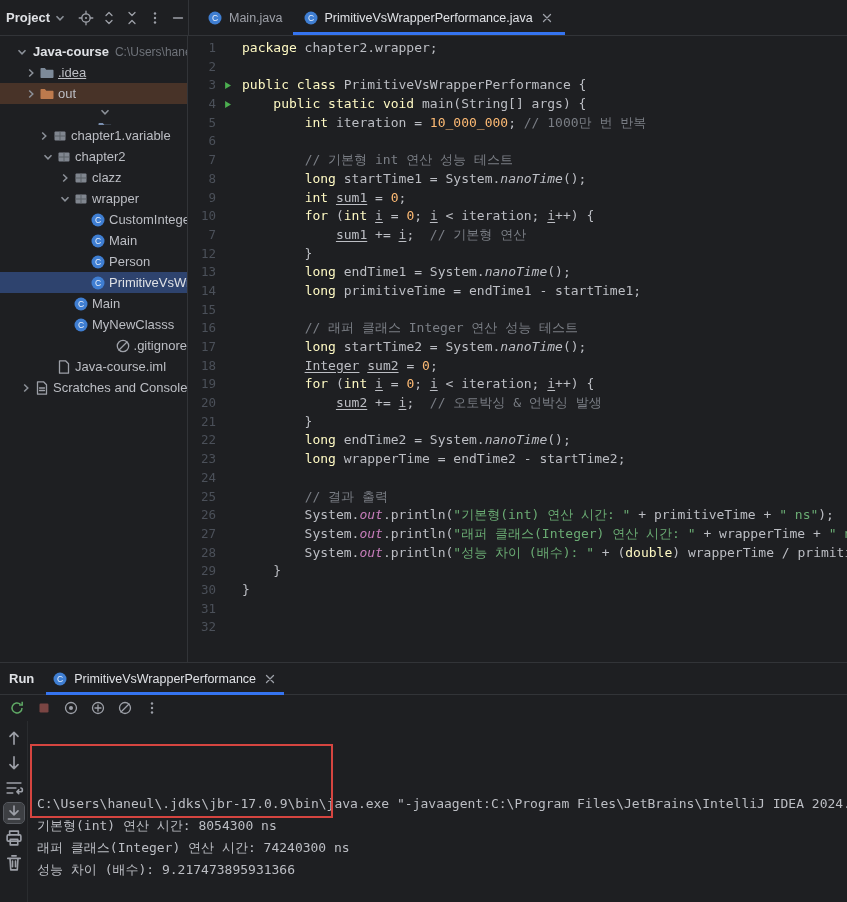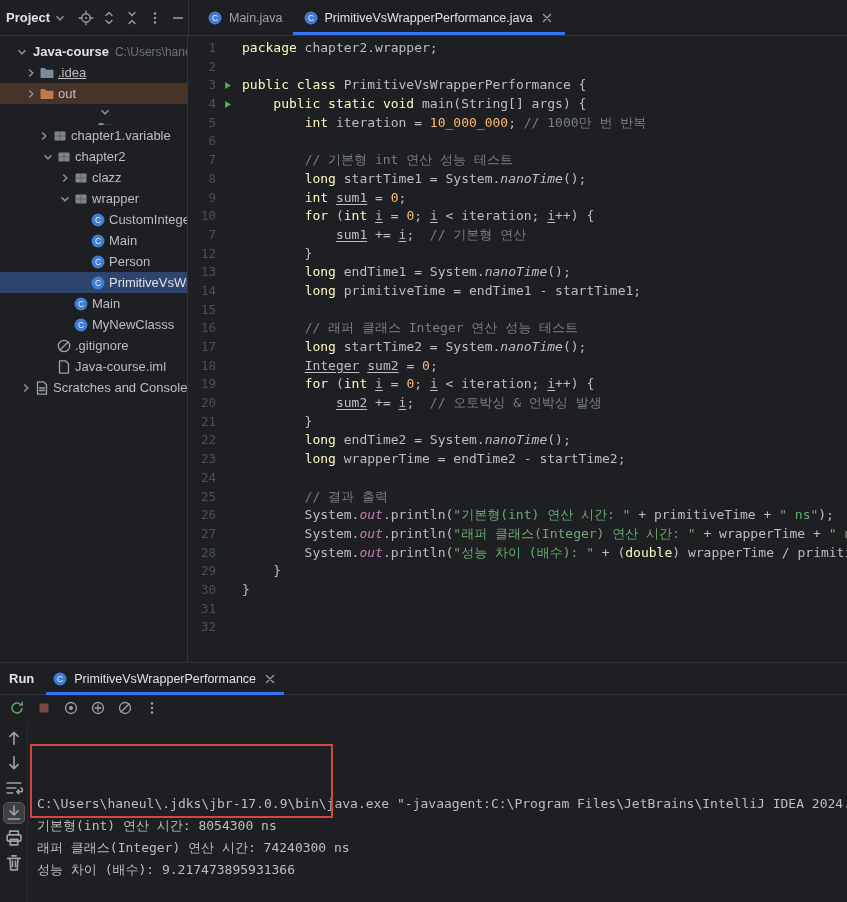".gitignore" div.tree-row { justify-content: none -> flex-end }
